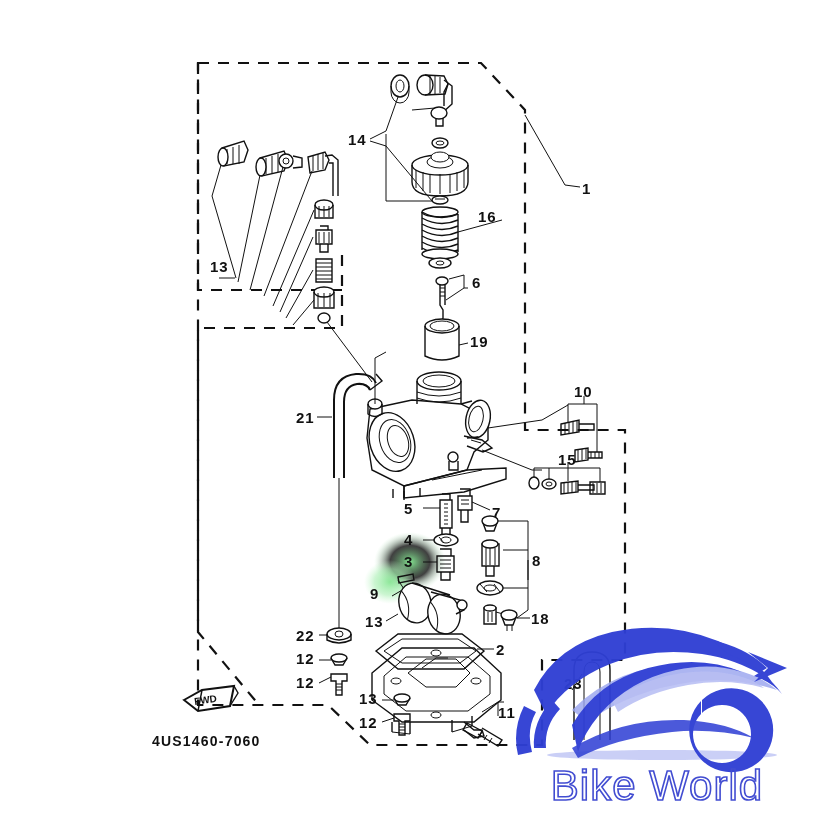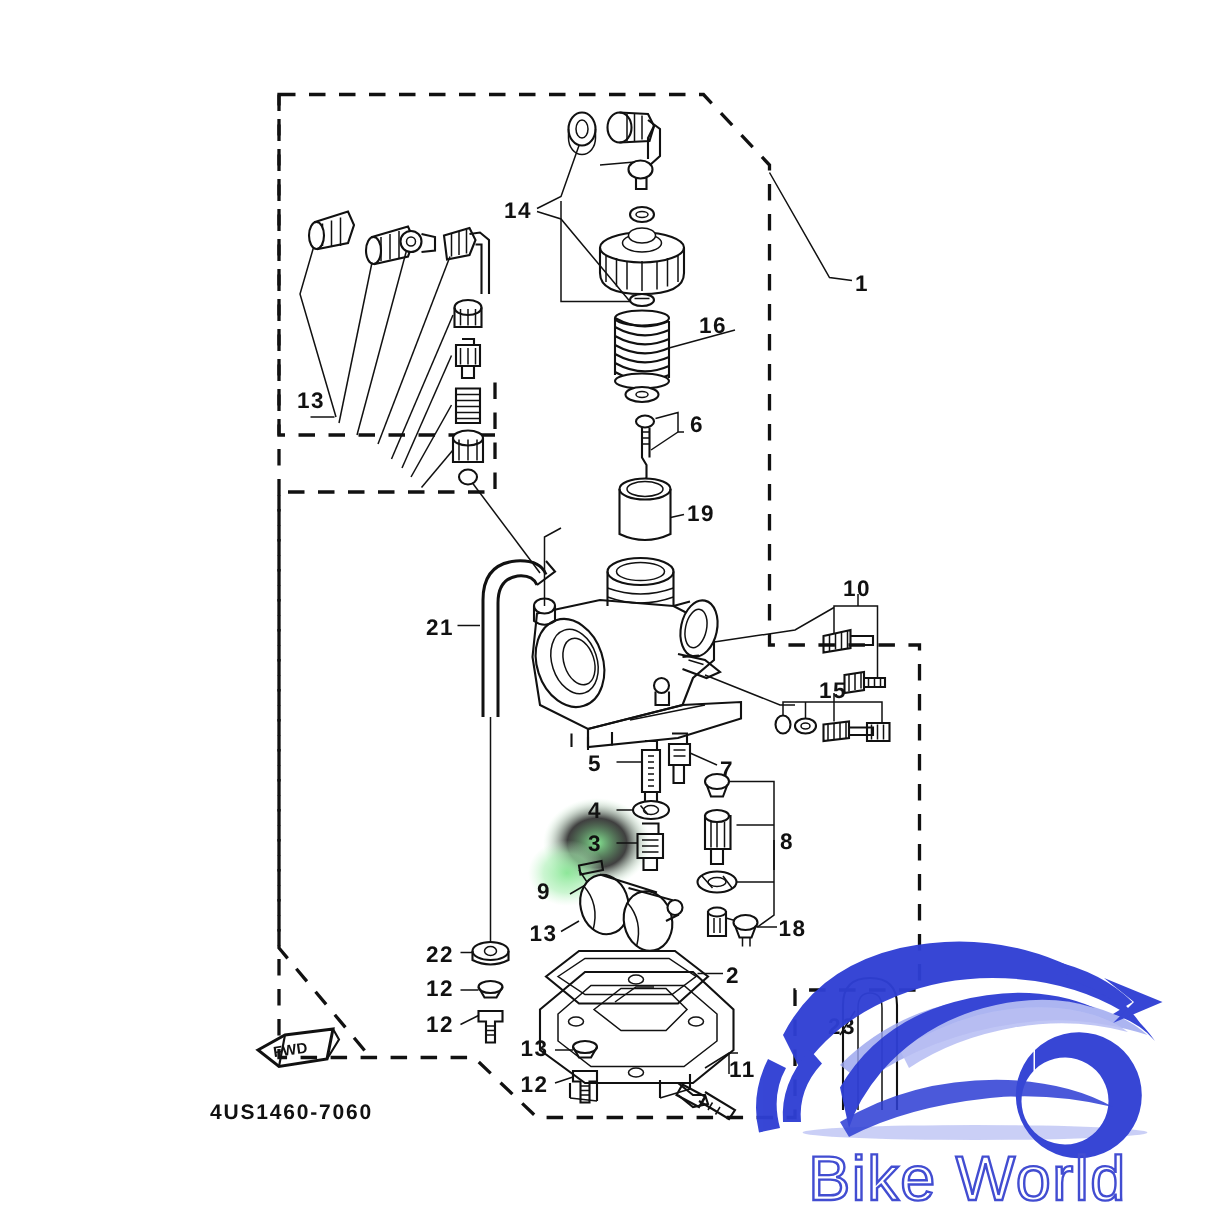"14" #diagram-root { left: 0 -> 12px }
